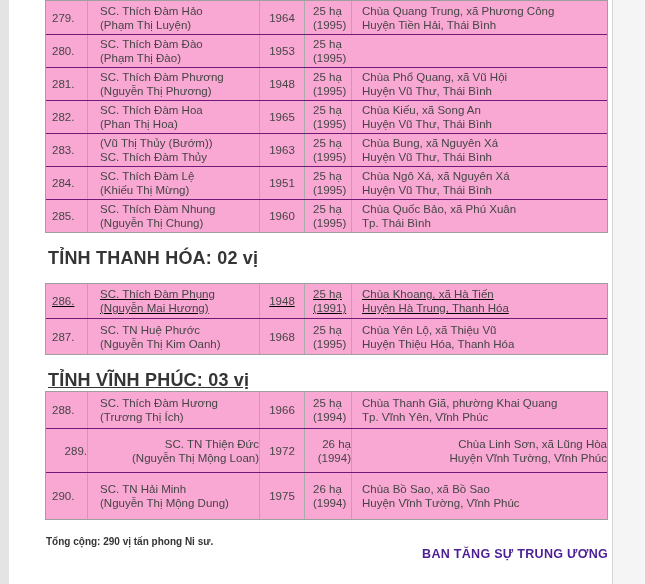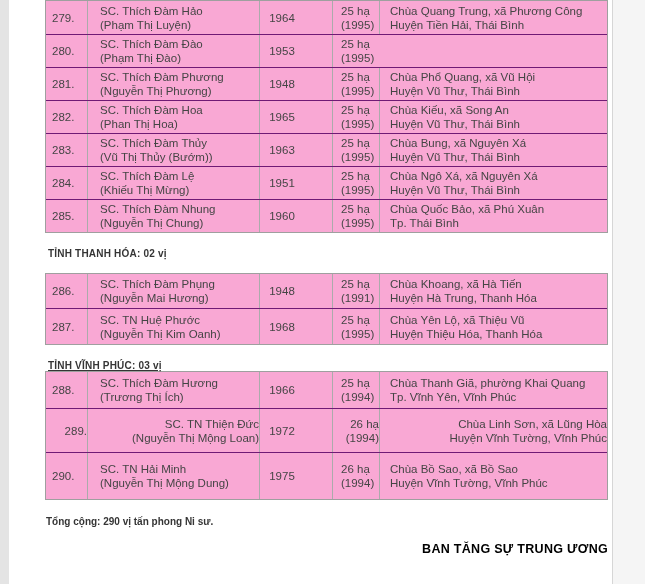"25 hạ" .ha { margin-left: 28px -> none }
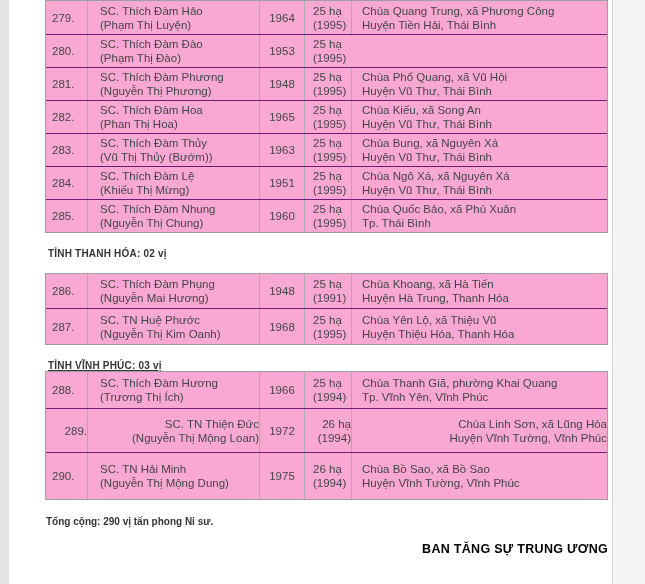"SC. Thích Đàm Thủy" div { order: before "(Vũ Thị Thủy (Bướm))" -> after "(Vũ Thị Thủy (Bướm))" }
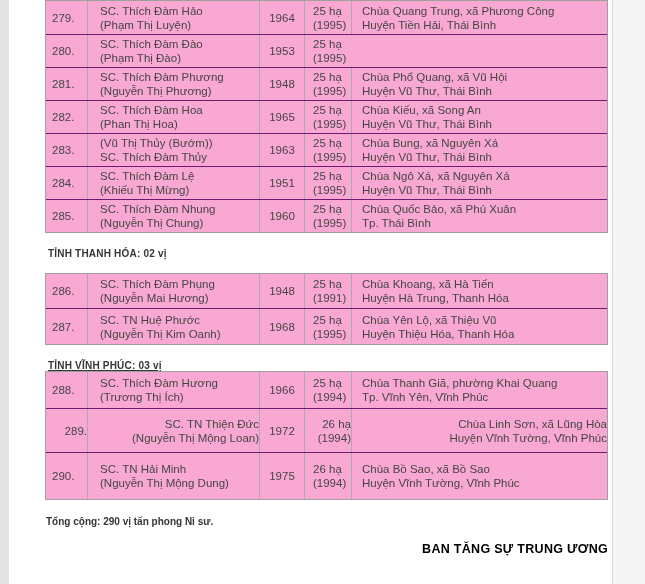"TỈNH THANH HÓA: 02 vị" .section-header { font-size: 10px -> 18px }
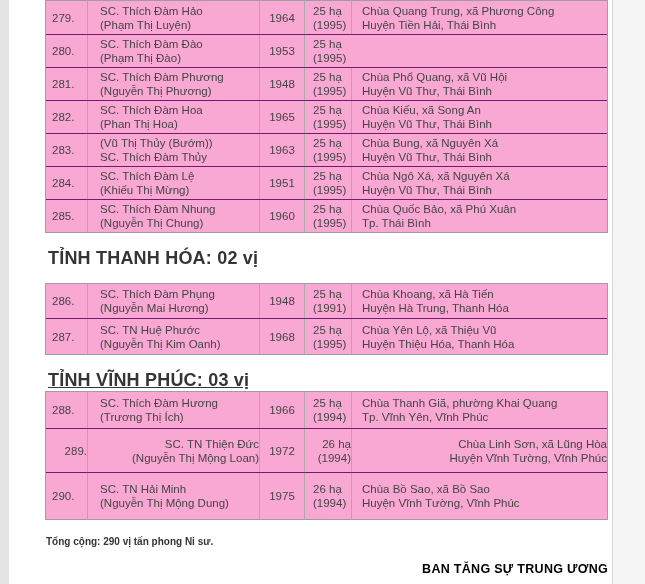"286." .h34 { text-decoration: none -> underline }
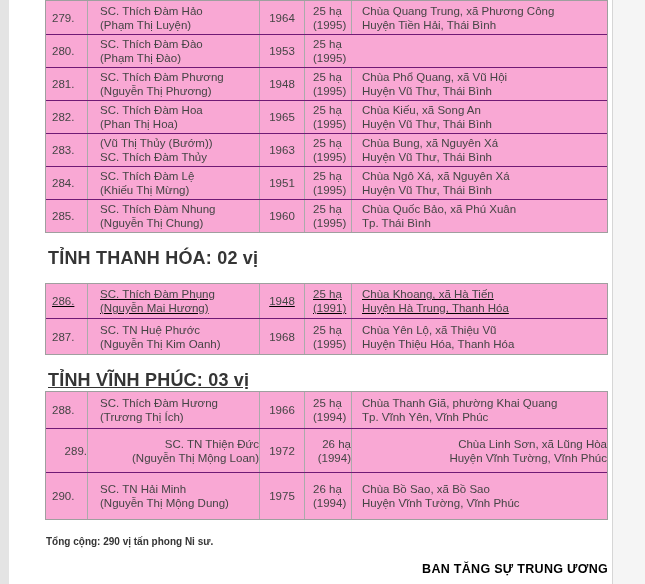"BAN TĂNG SỰ TRUNG ƯƠNG" .signature-line { color: #000000 -> #4c1d95; margin-top: 15px -> none }
